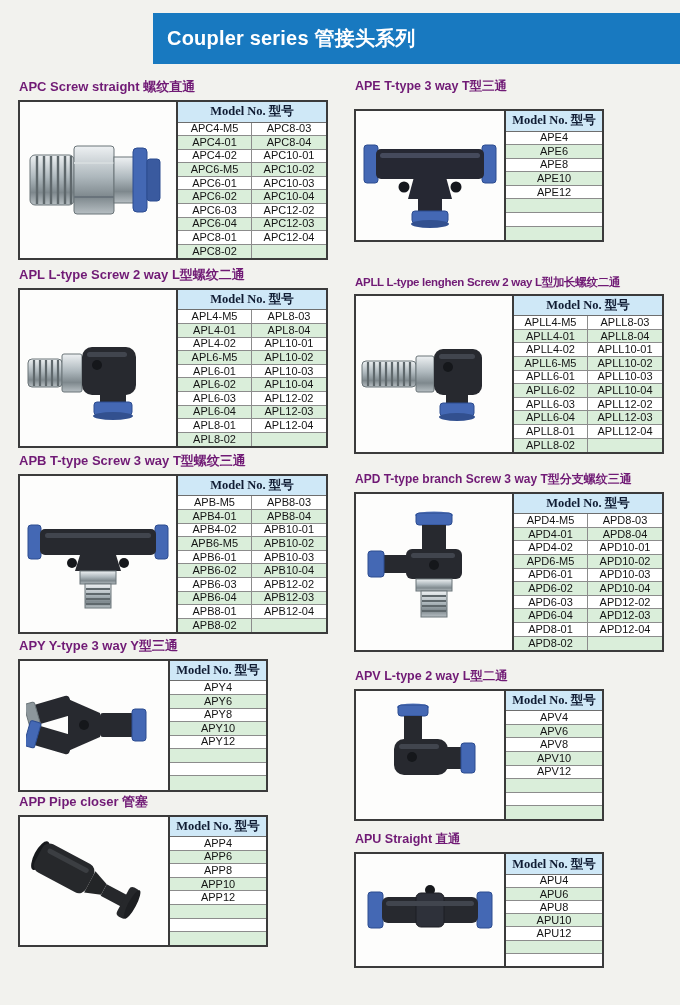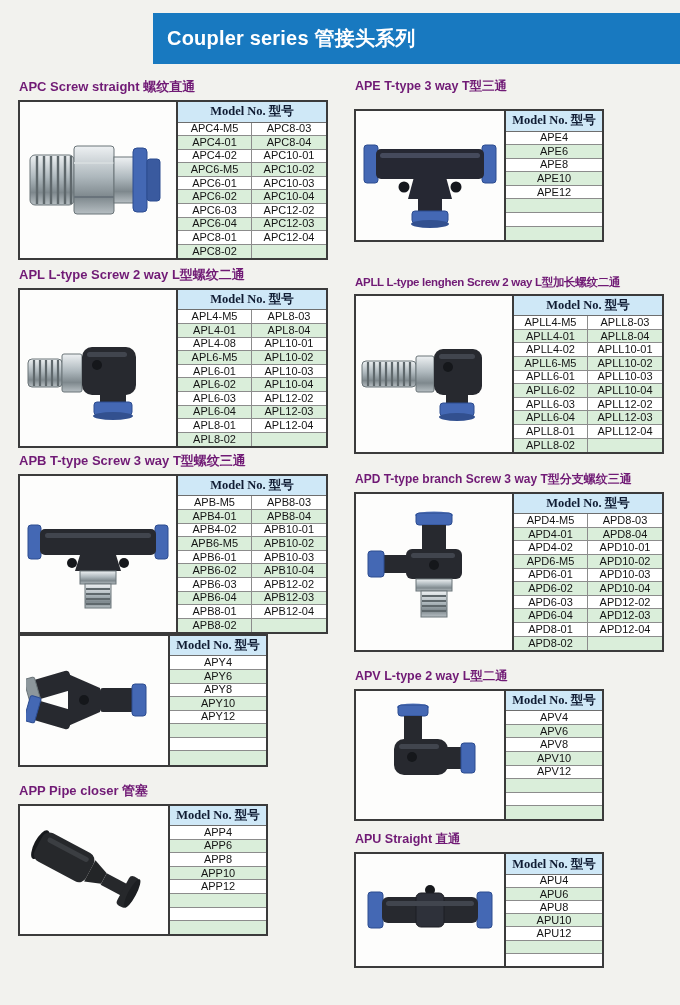"APL4-08" td.model-cell { text: APL4-08 -> APL4-02 }
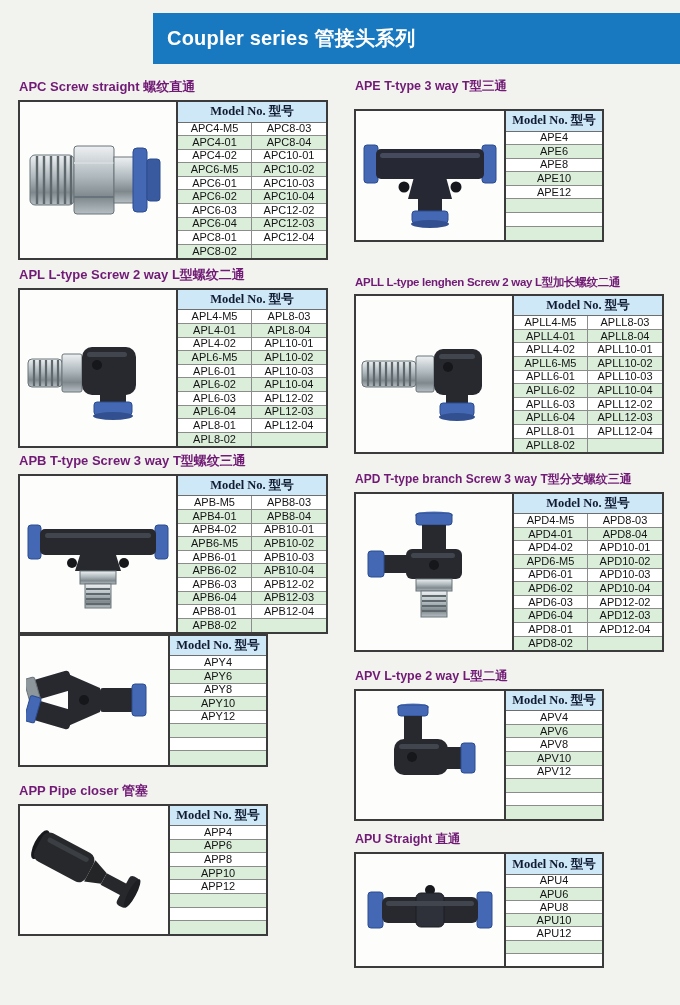"APY Y-type 3 way Y型三通" h2.section-title { html: none -> <h2>APY Y-type 3 way Y型三通</h2> }
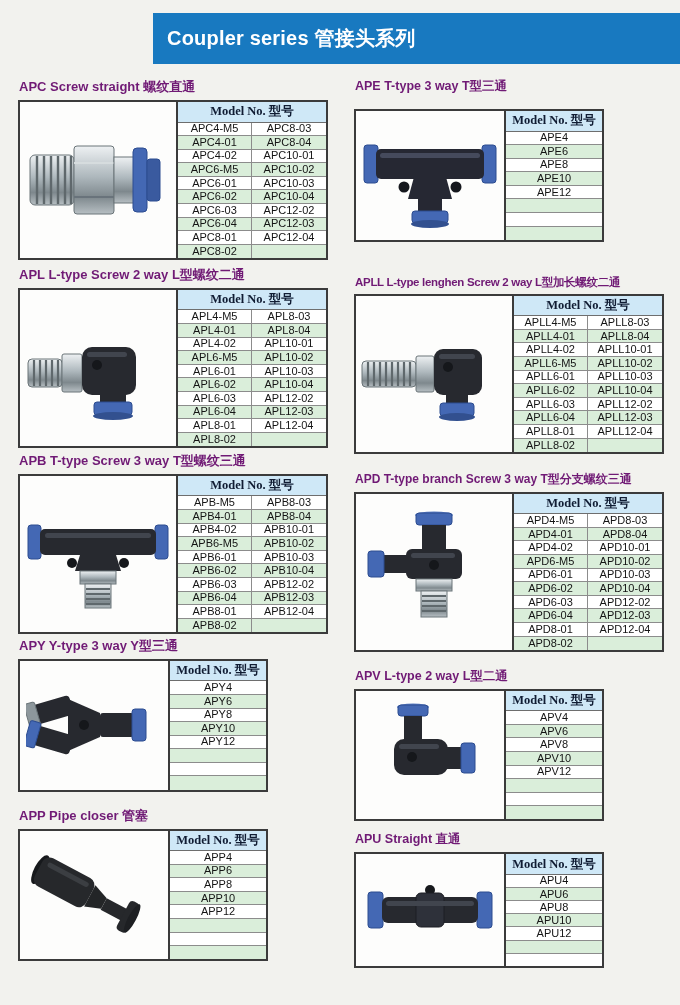"APP Pipe closer 管塞" #sec-app .section-title { margin-top: 15px -> 1px }
